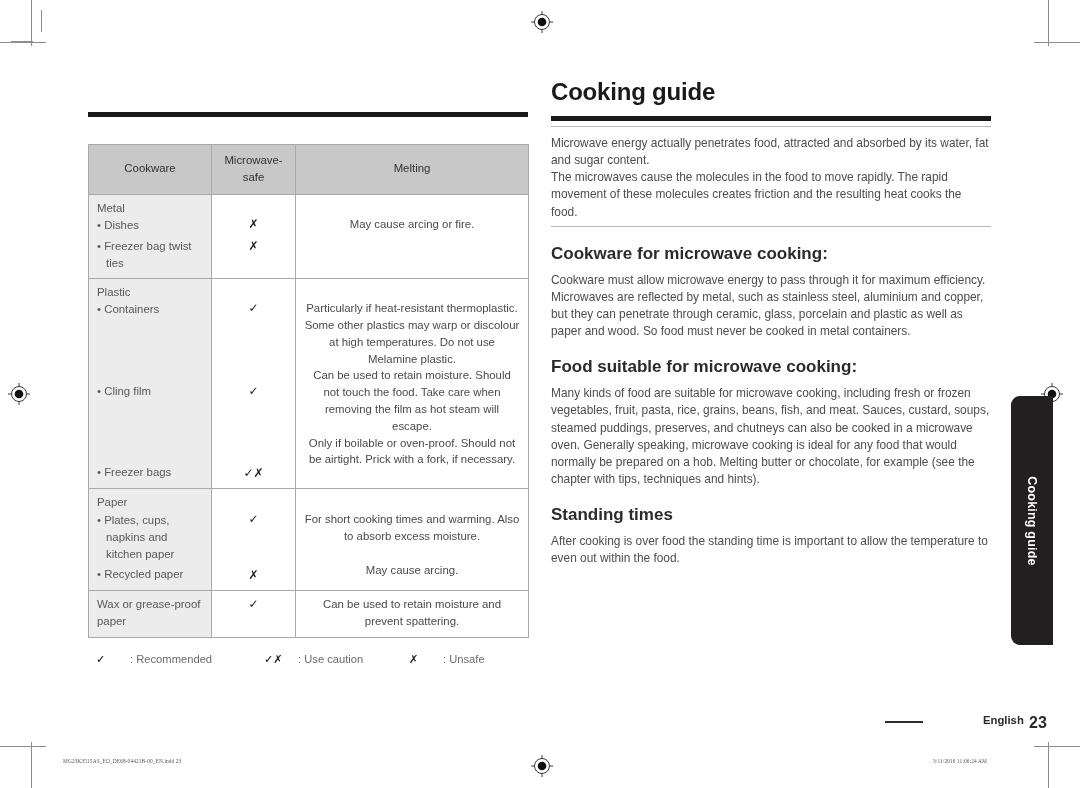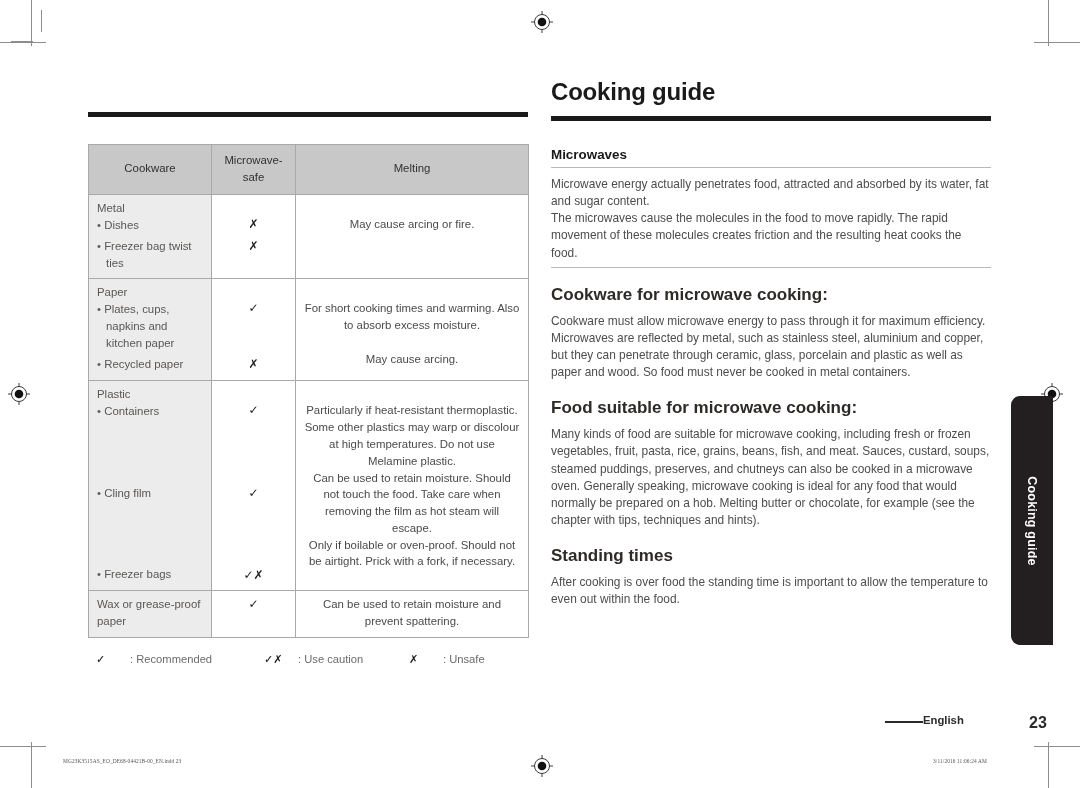"Microwaves" h2.sec { html: <h2>Microwaves</h2> -> none }
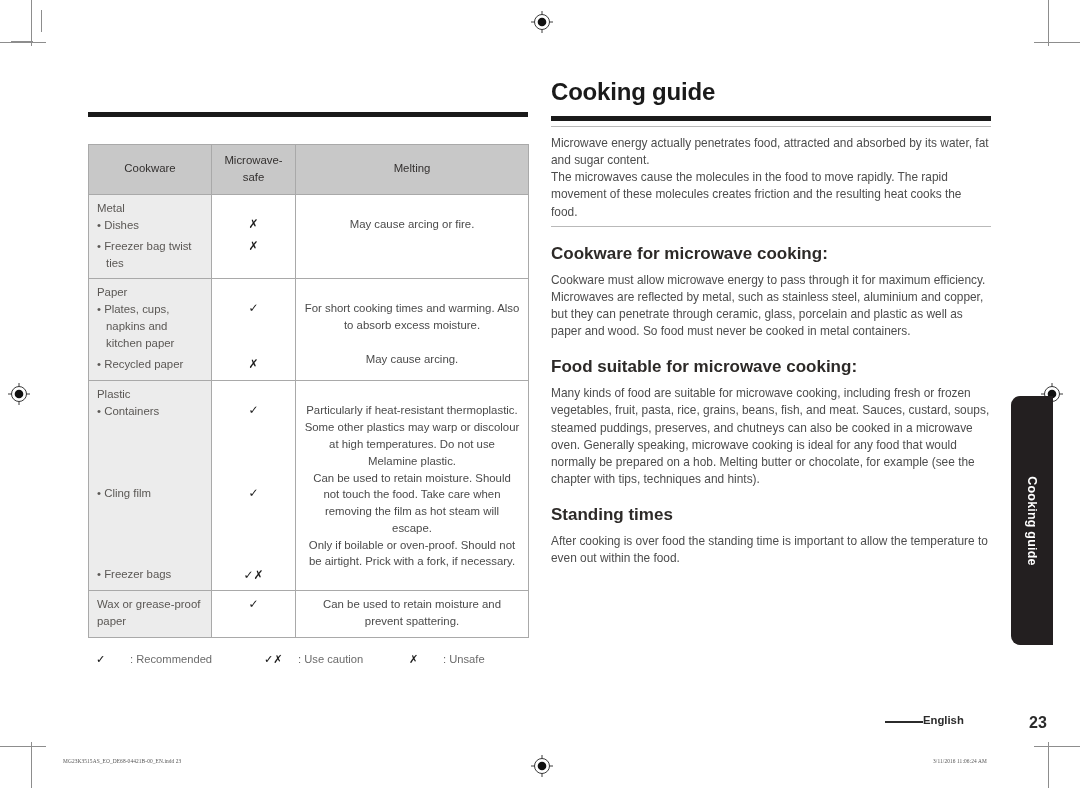"Paper" tr { order: before "Plastic" -> after "Plastic" }
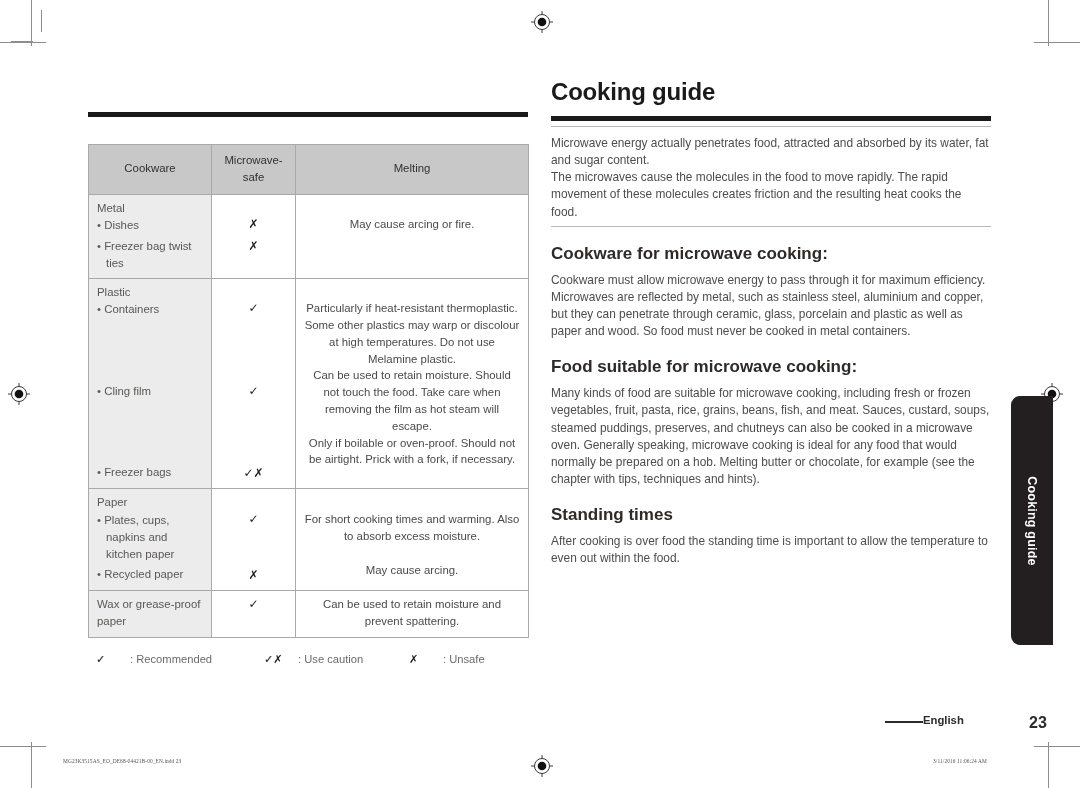"English" .foot-lang { left: 880px -> 940px }
